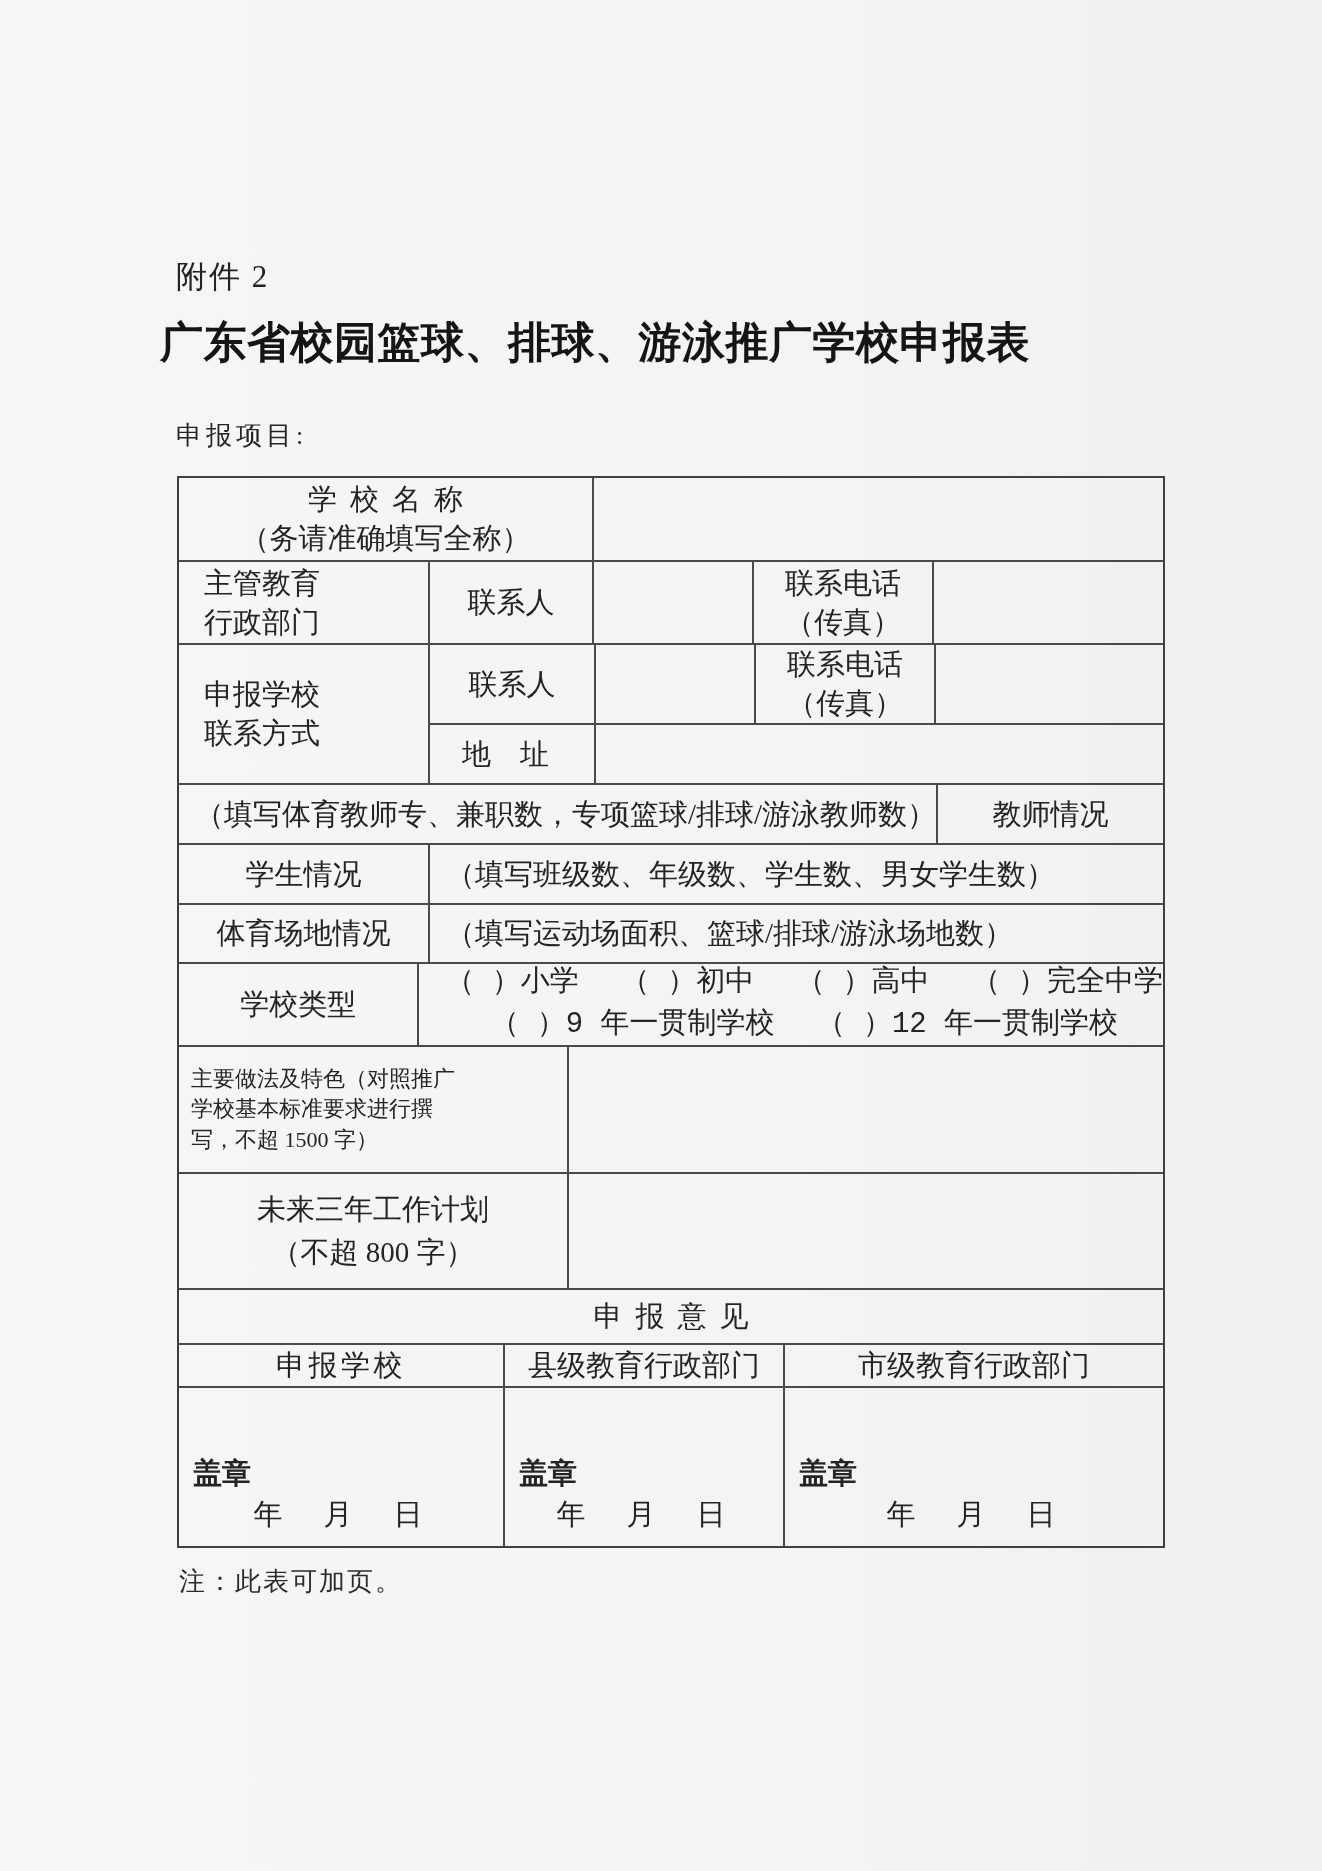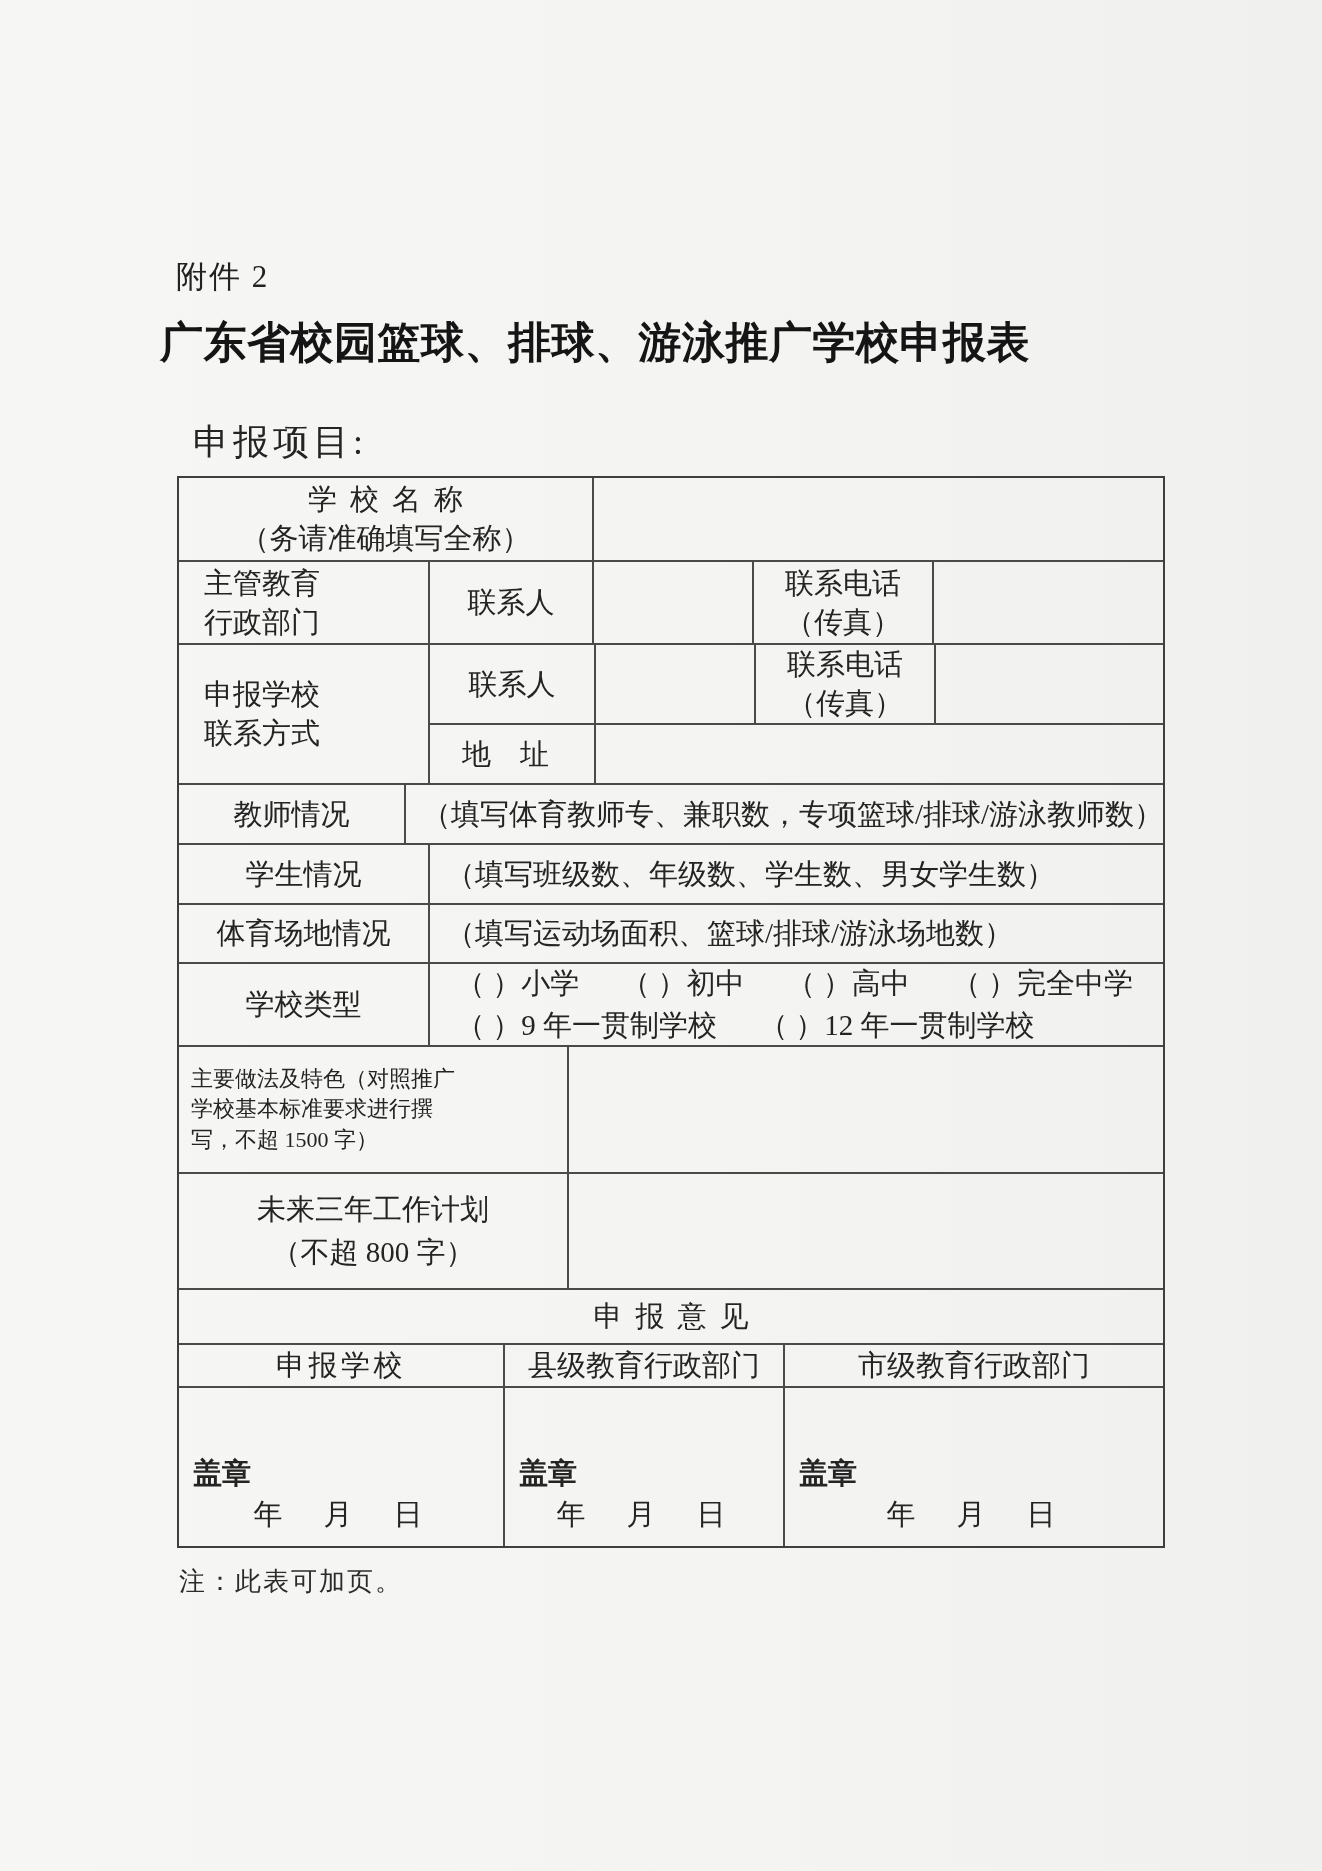"申报项目:" .project-label { font-size: 36px -> 26px; left: 193px -> 176px }
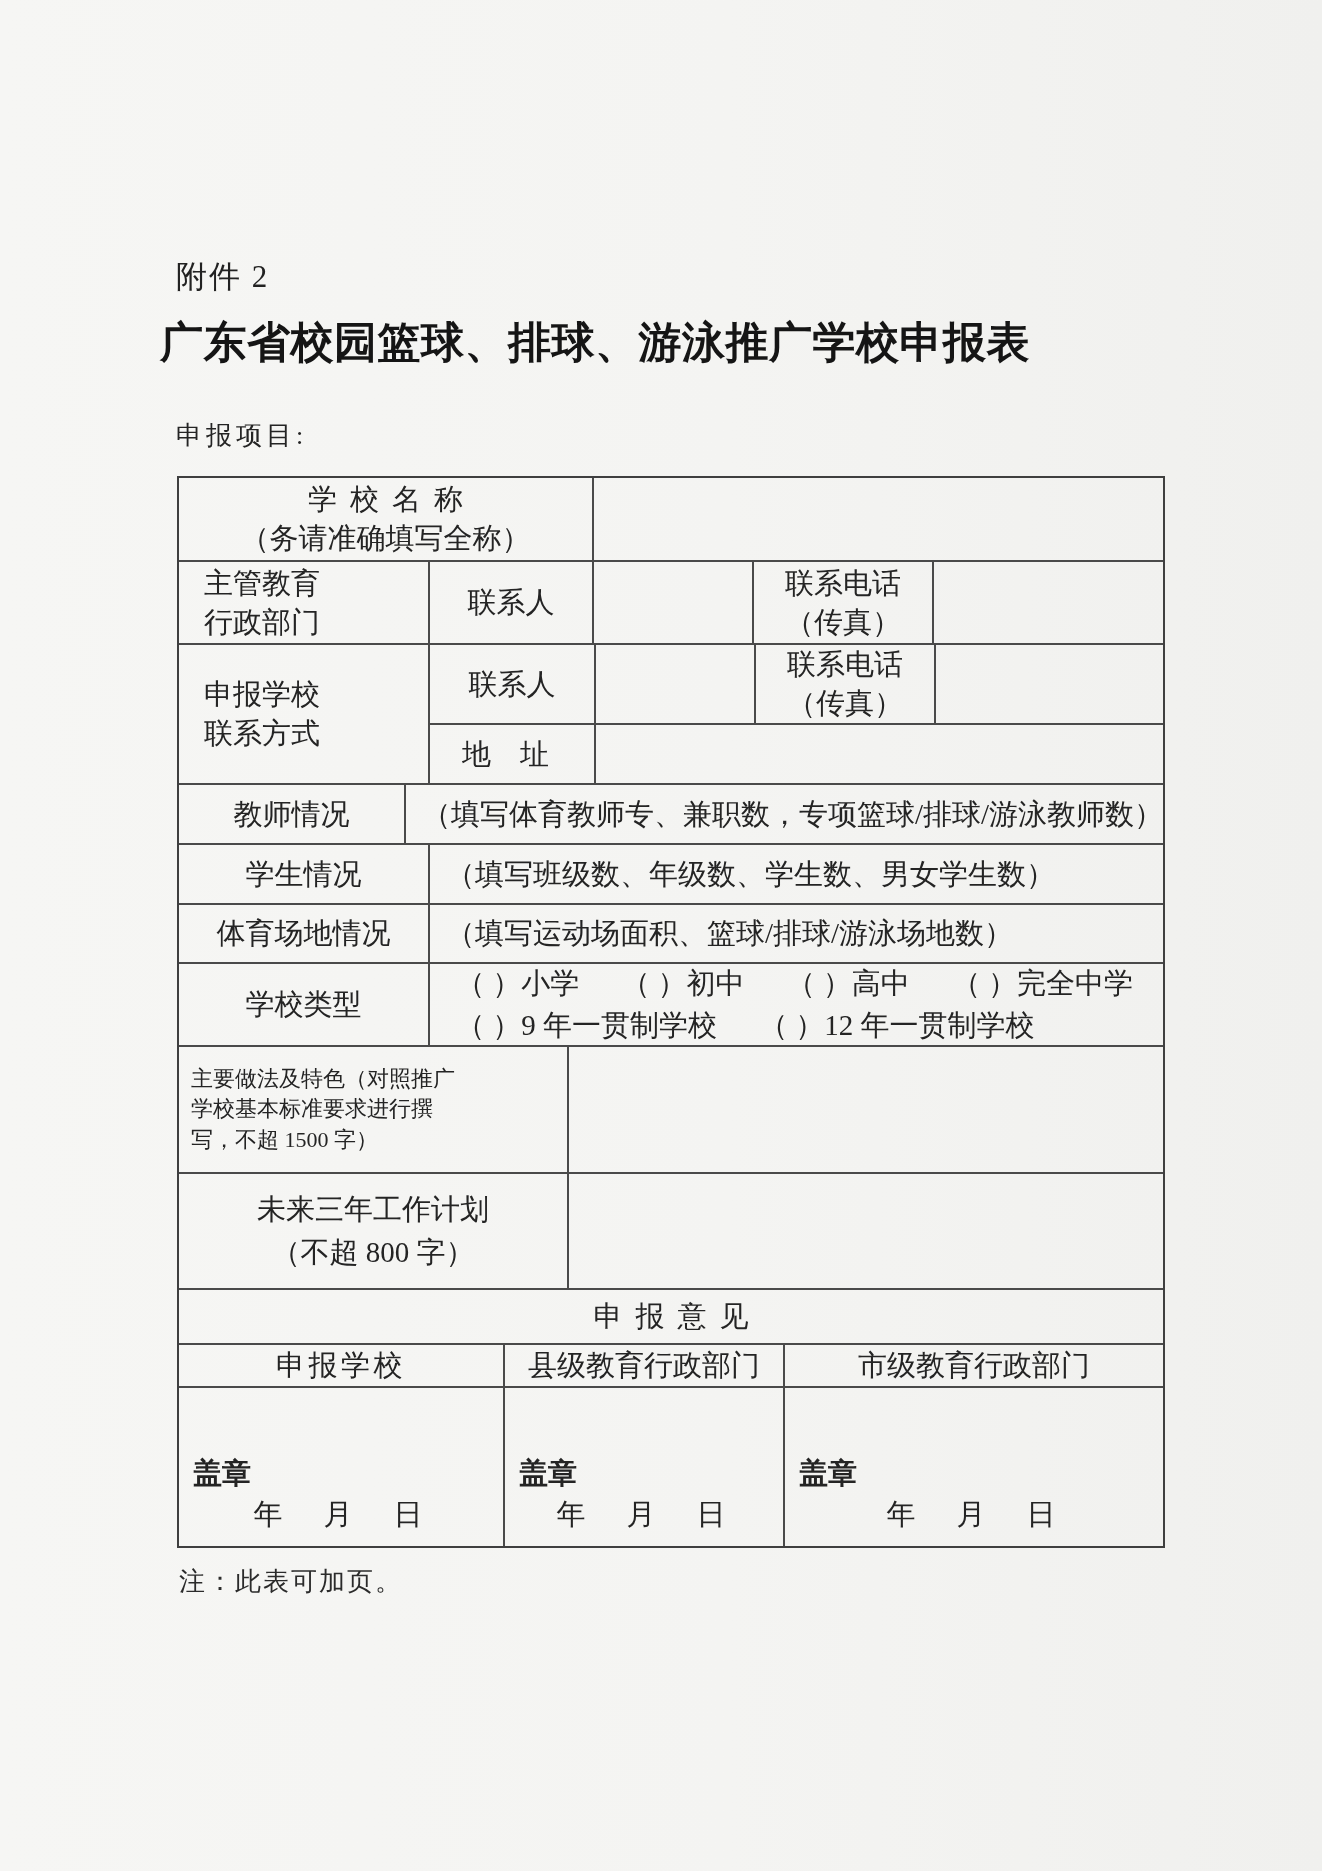"教师情况" div.td { order: before "（填写体育教师专、兼职数，专项篮球/排球/游泳教师数）" -> after "（填写体育教师专、兼职数，专项篮球/排球/游泳教师数）" }
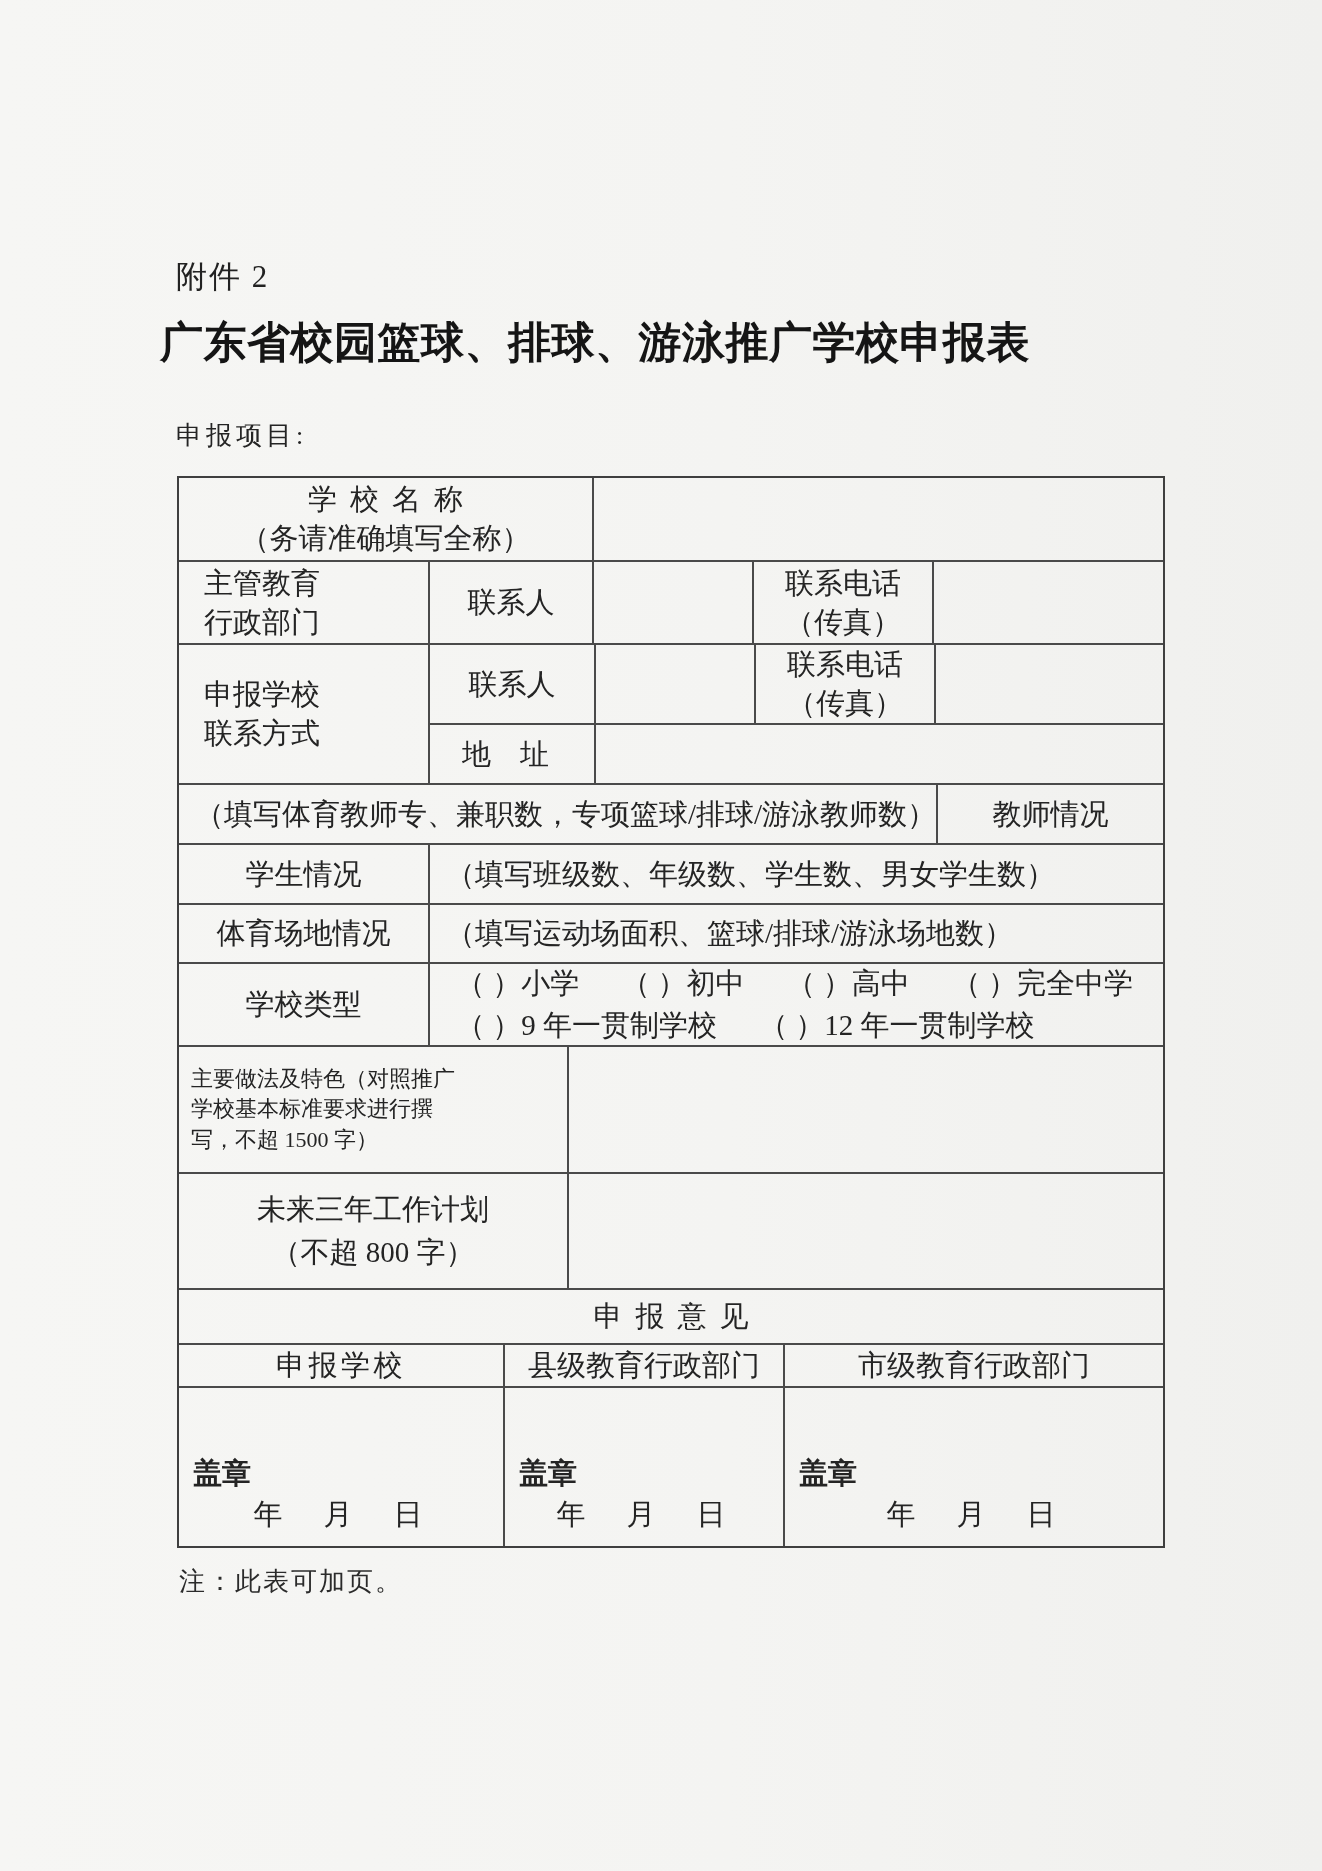"（ ）小学" .type-cell { align-items: flex-start -> center; font-family: none -> Liberation Mono, monospace }
